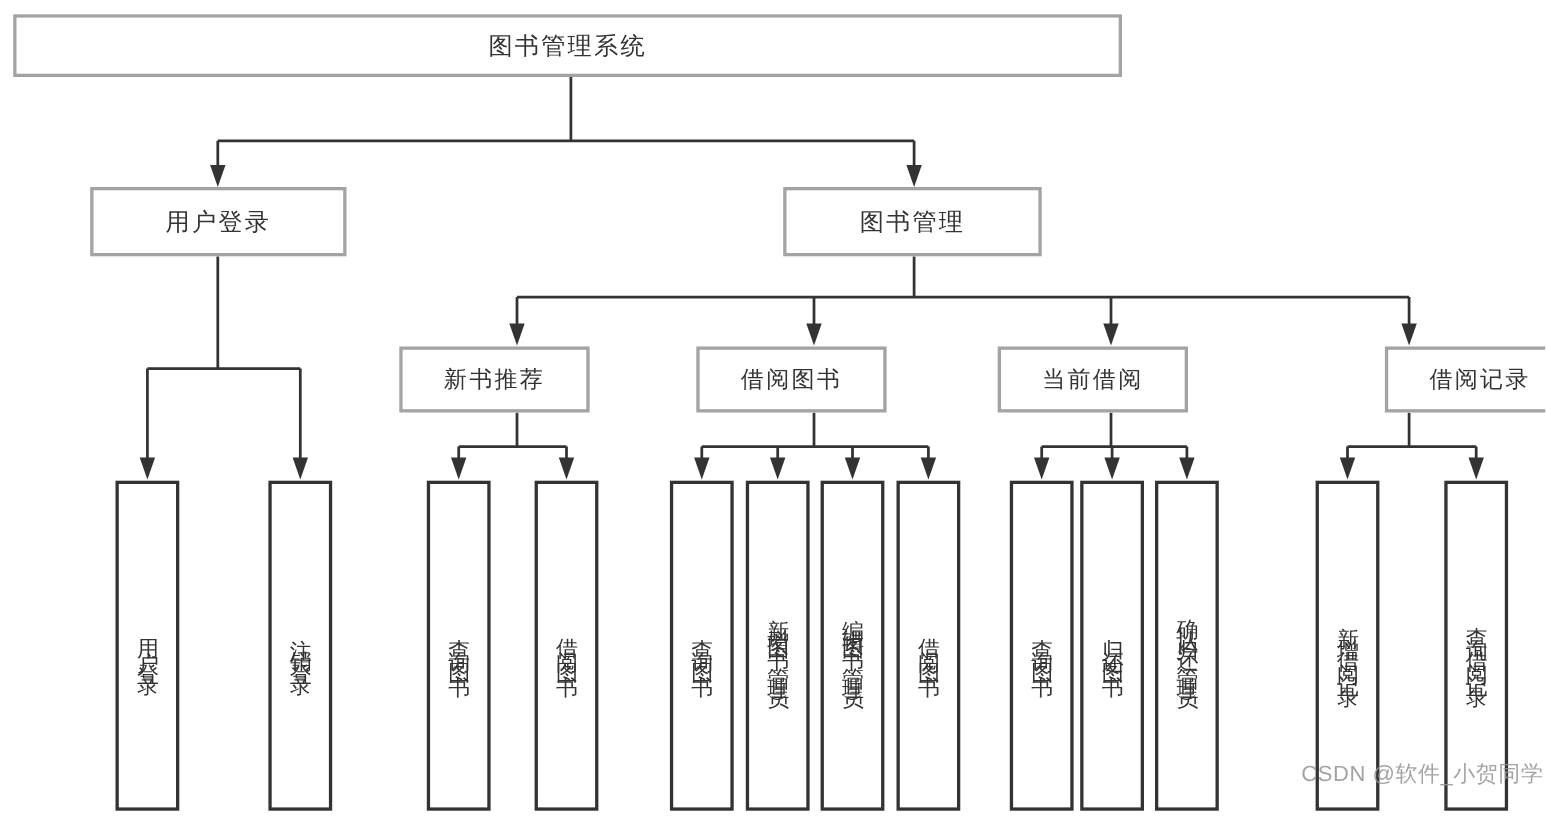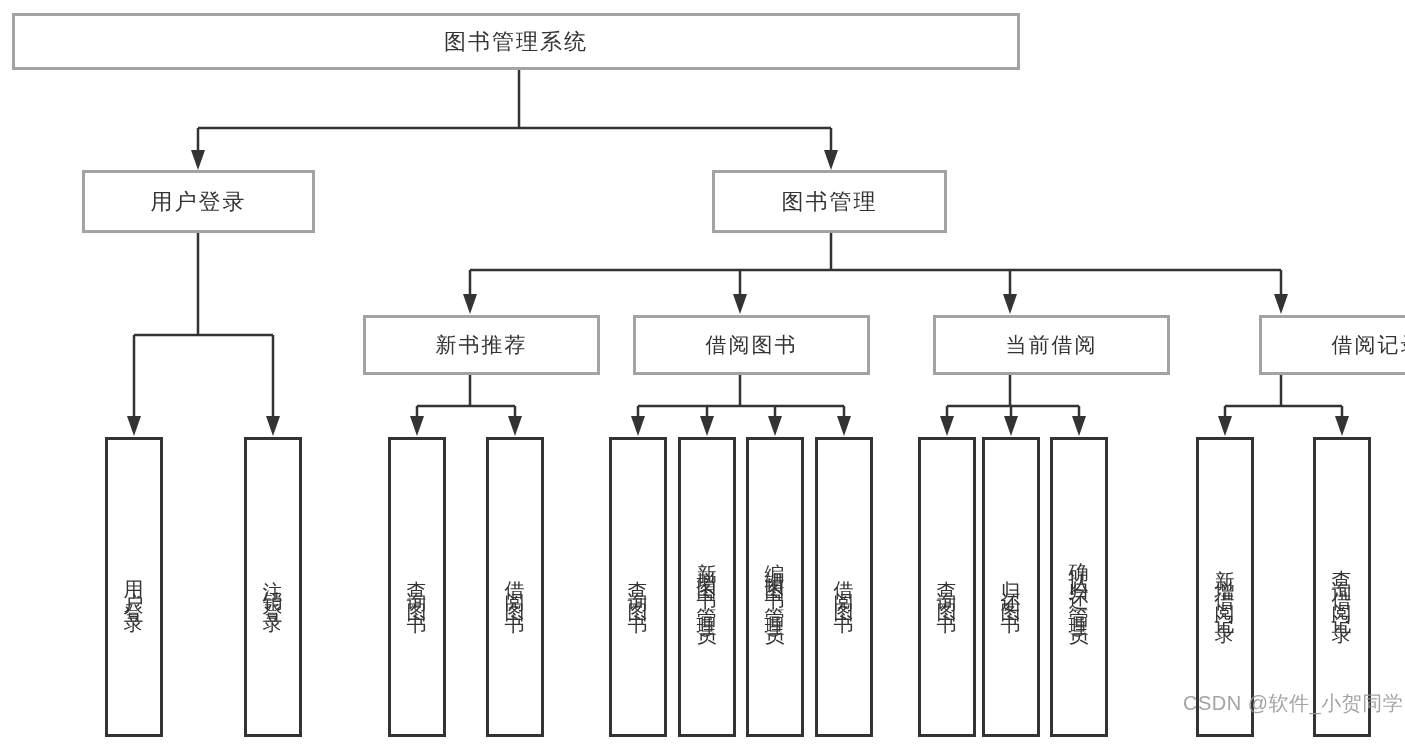"新书推荐" .lvl3 { width: 237px -> 173px }
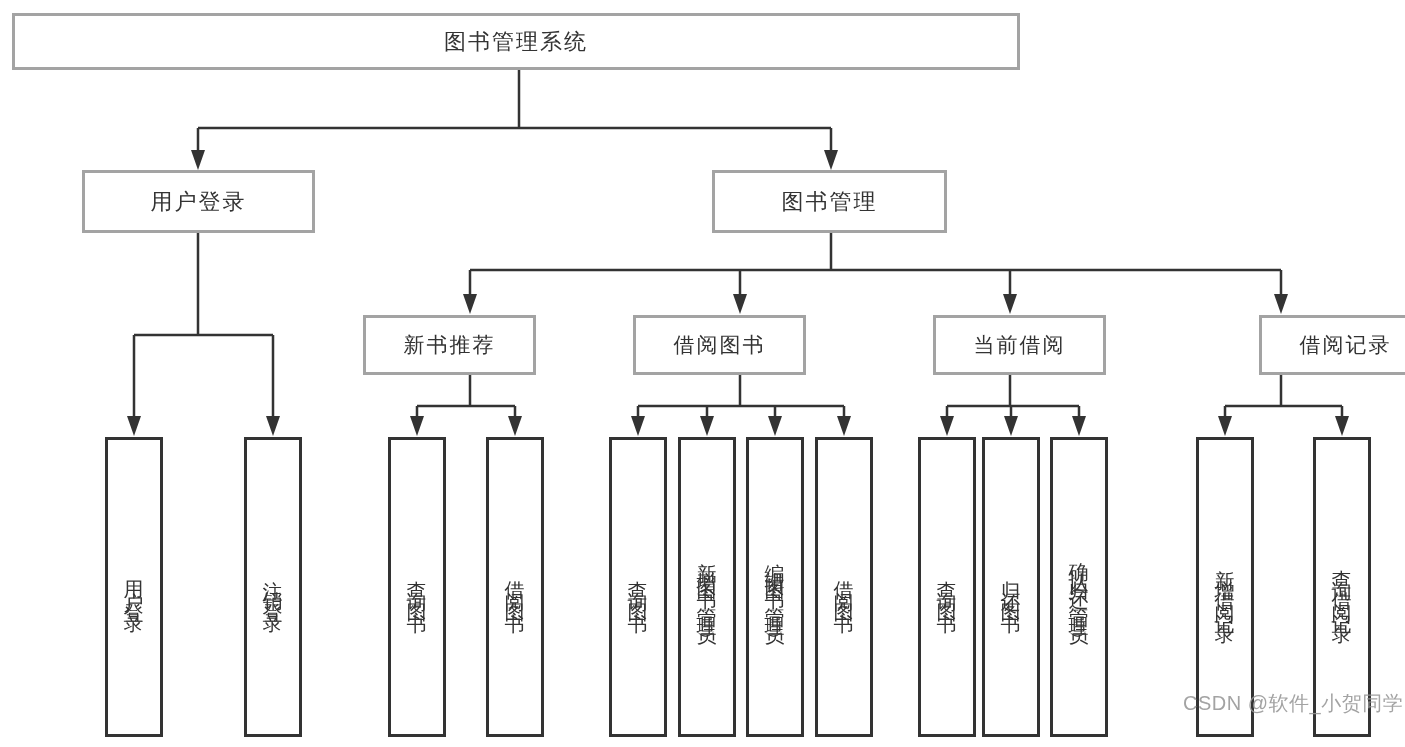"当前借阅" .lvl3-current { left: 933px -> 907px }
